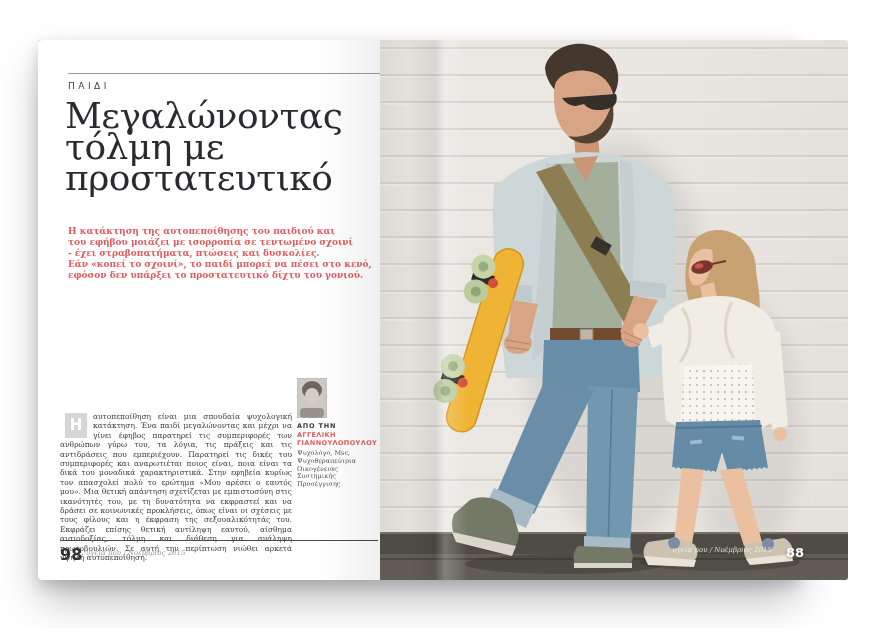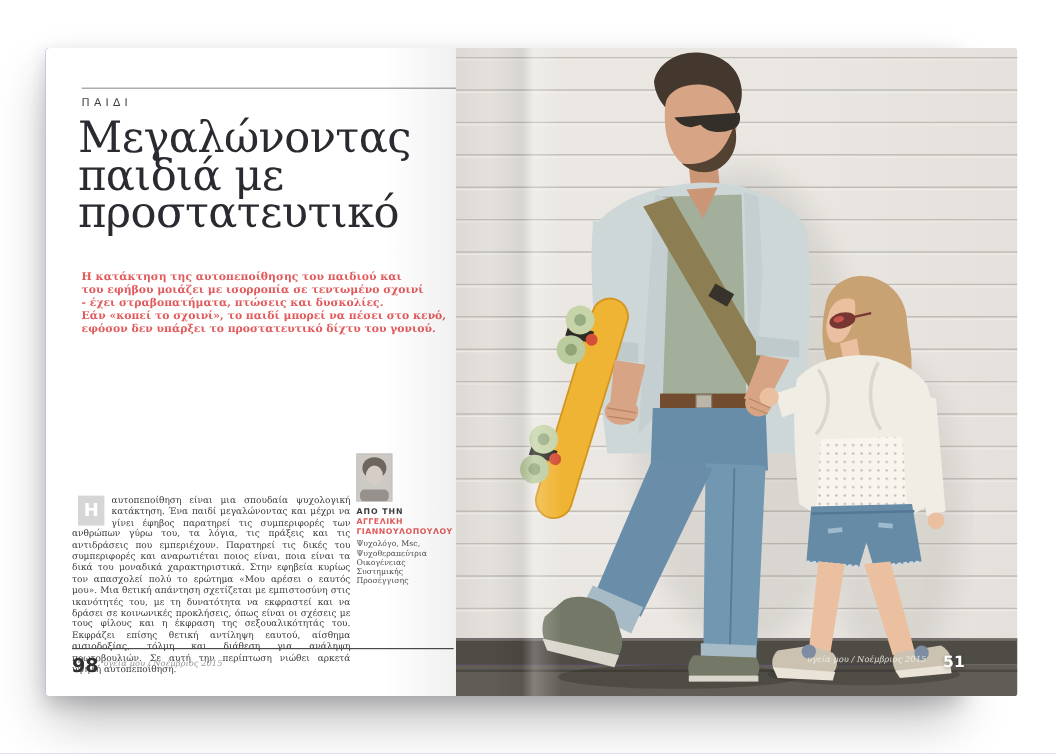"ΠΑΙΔΙ" .spread { background: #6d28d9 -> #c2410c }
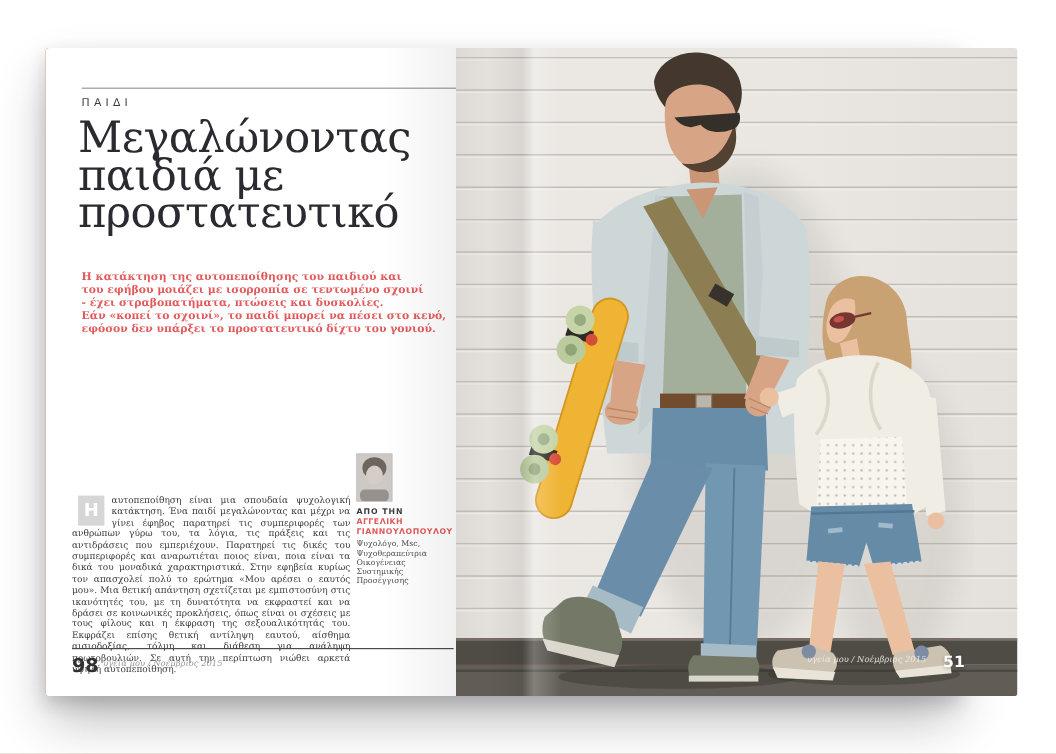"παιδιά με" span { text: παιδιά -> τόλμη }
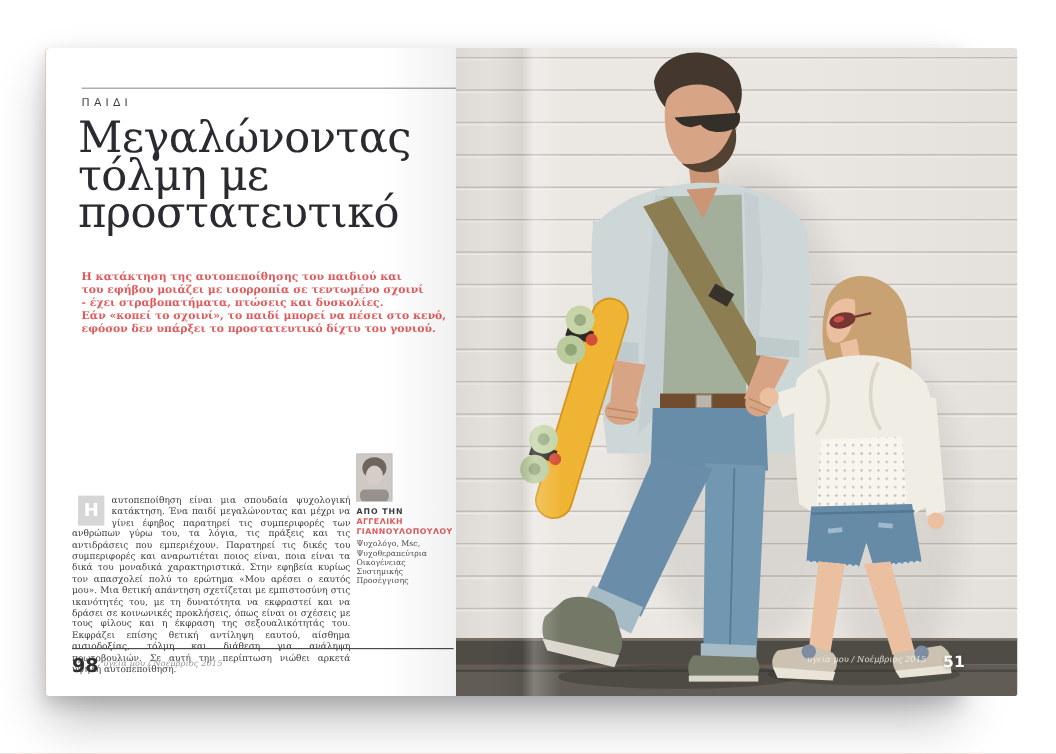"51" div.photo-pageno { text: 51 -> 88 }
